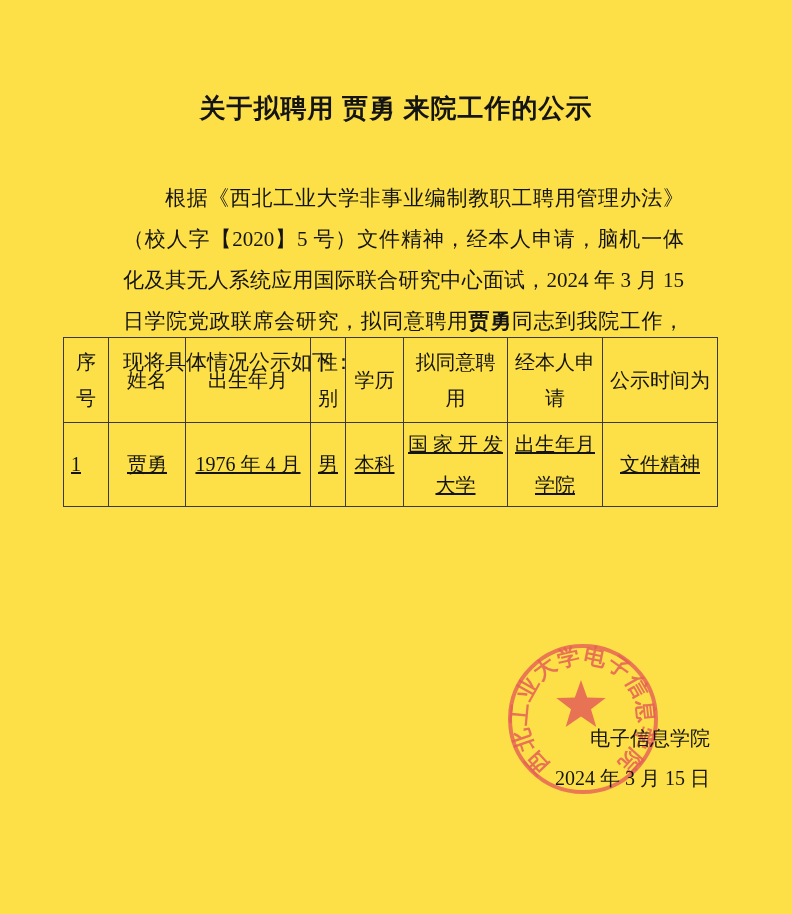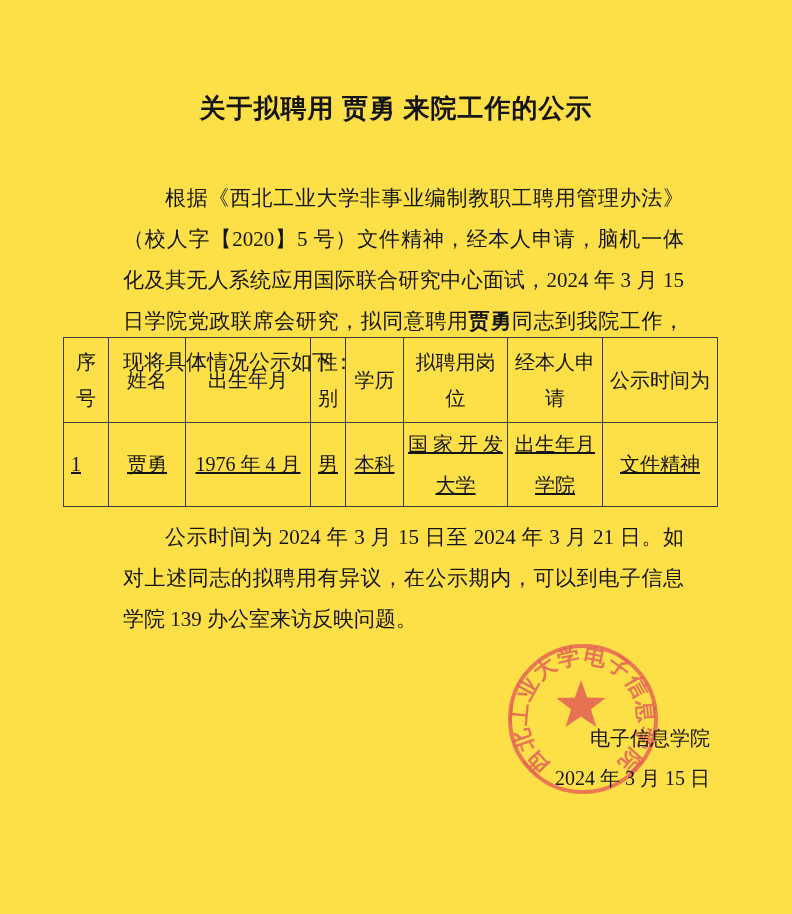"拟聘用岗位" th { text: 聘用岗位 -> 同意聘用 }
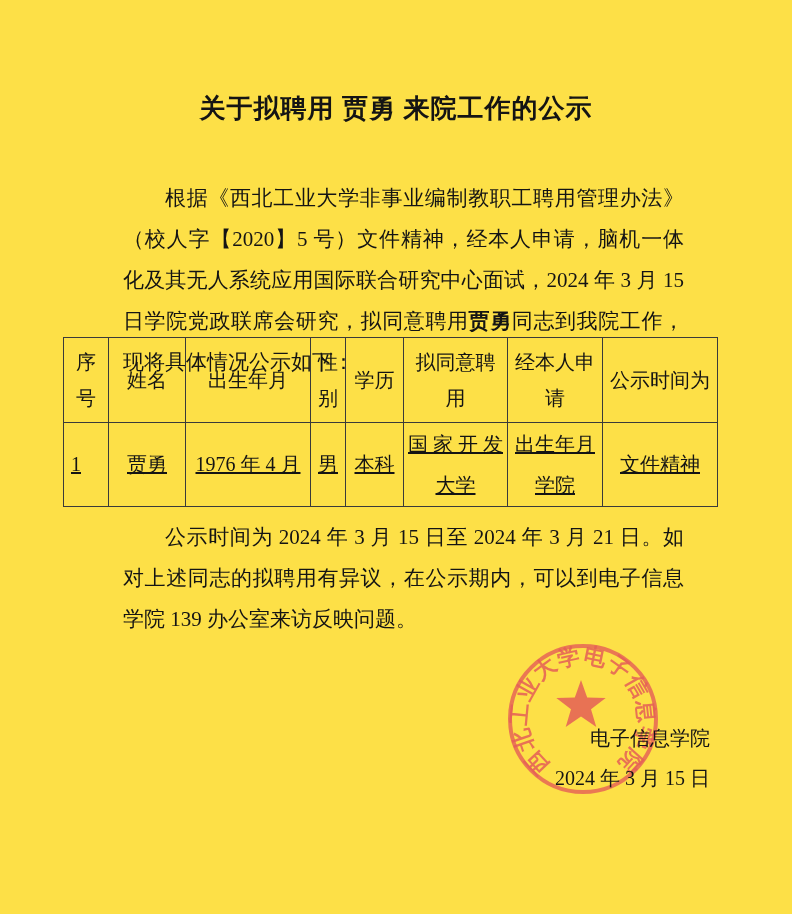"公示时间为 2024 年 3 月" div.para { html: <div>公示时间为 2024 年 3 月 15 日至 2024 年 3 月 21 日。如对上述同志的拟聘用有异议，在公示期内，可以到电子信息学院 139 办公室来访反映问题。</div> -> none }
